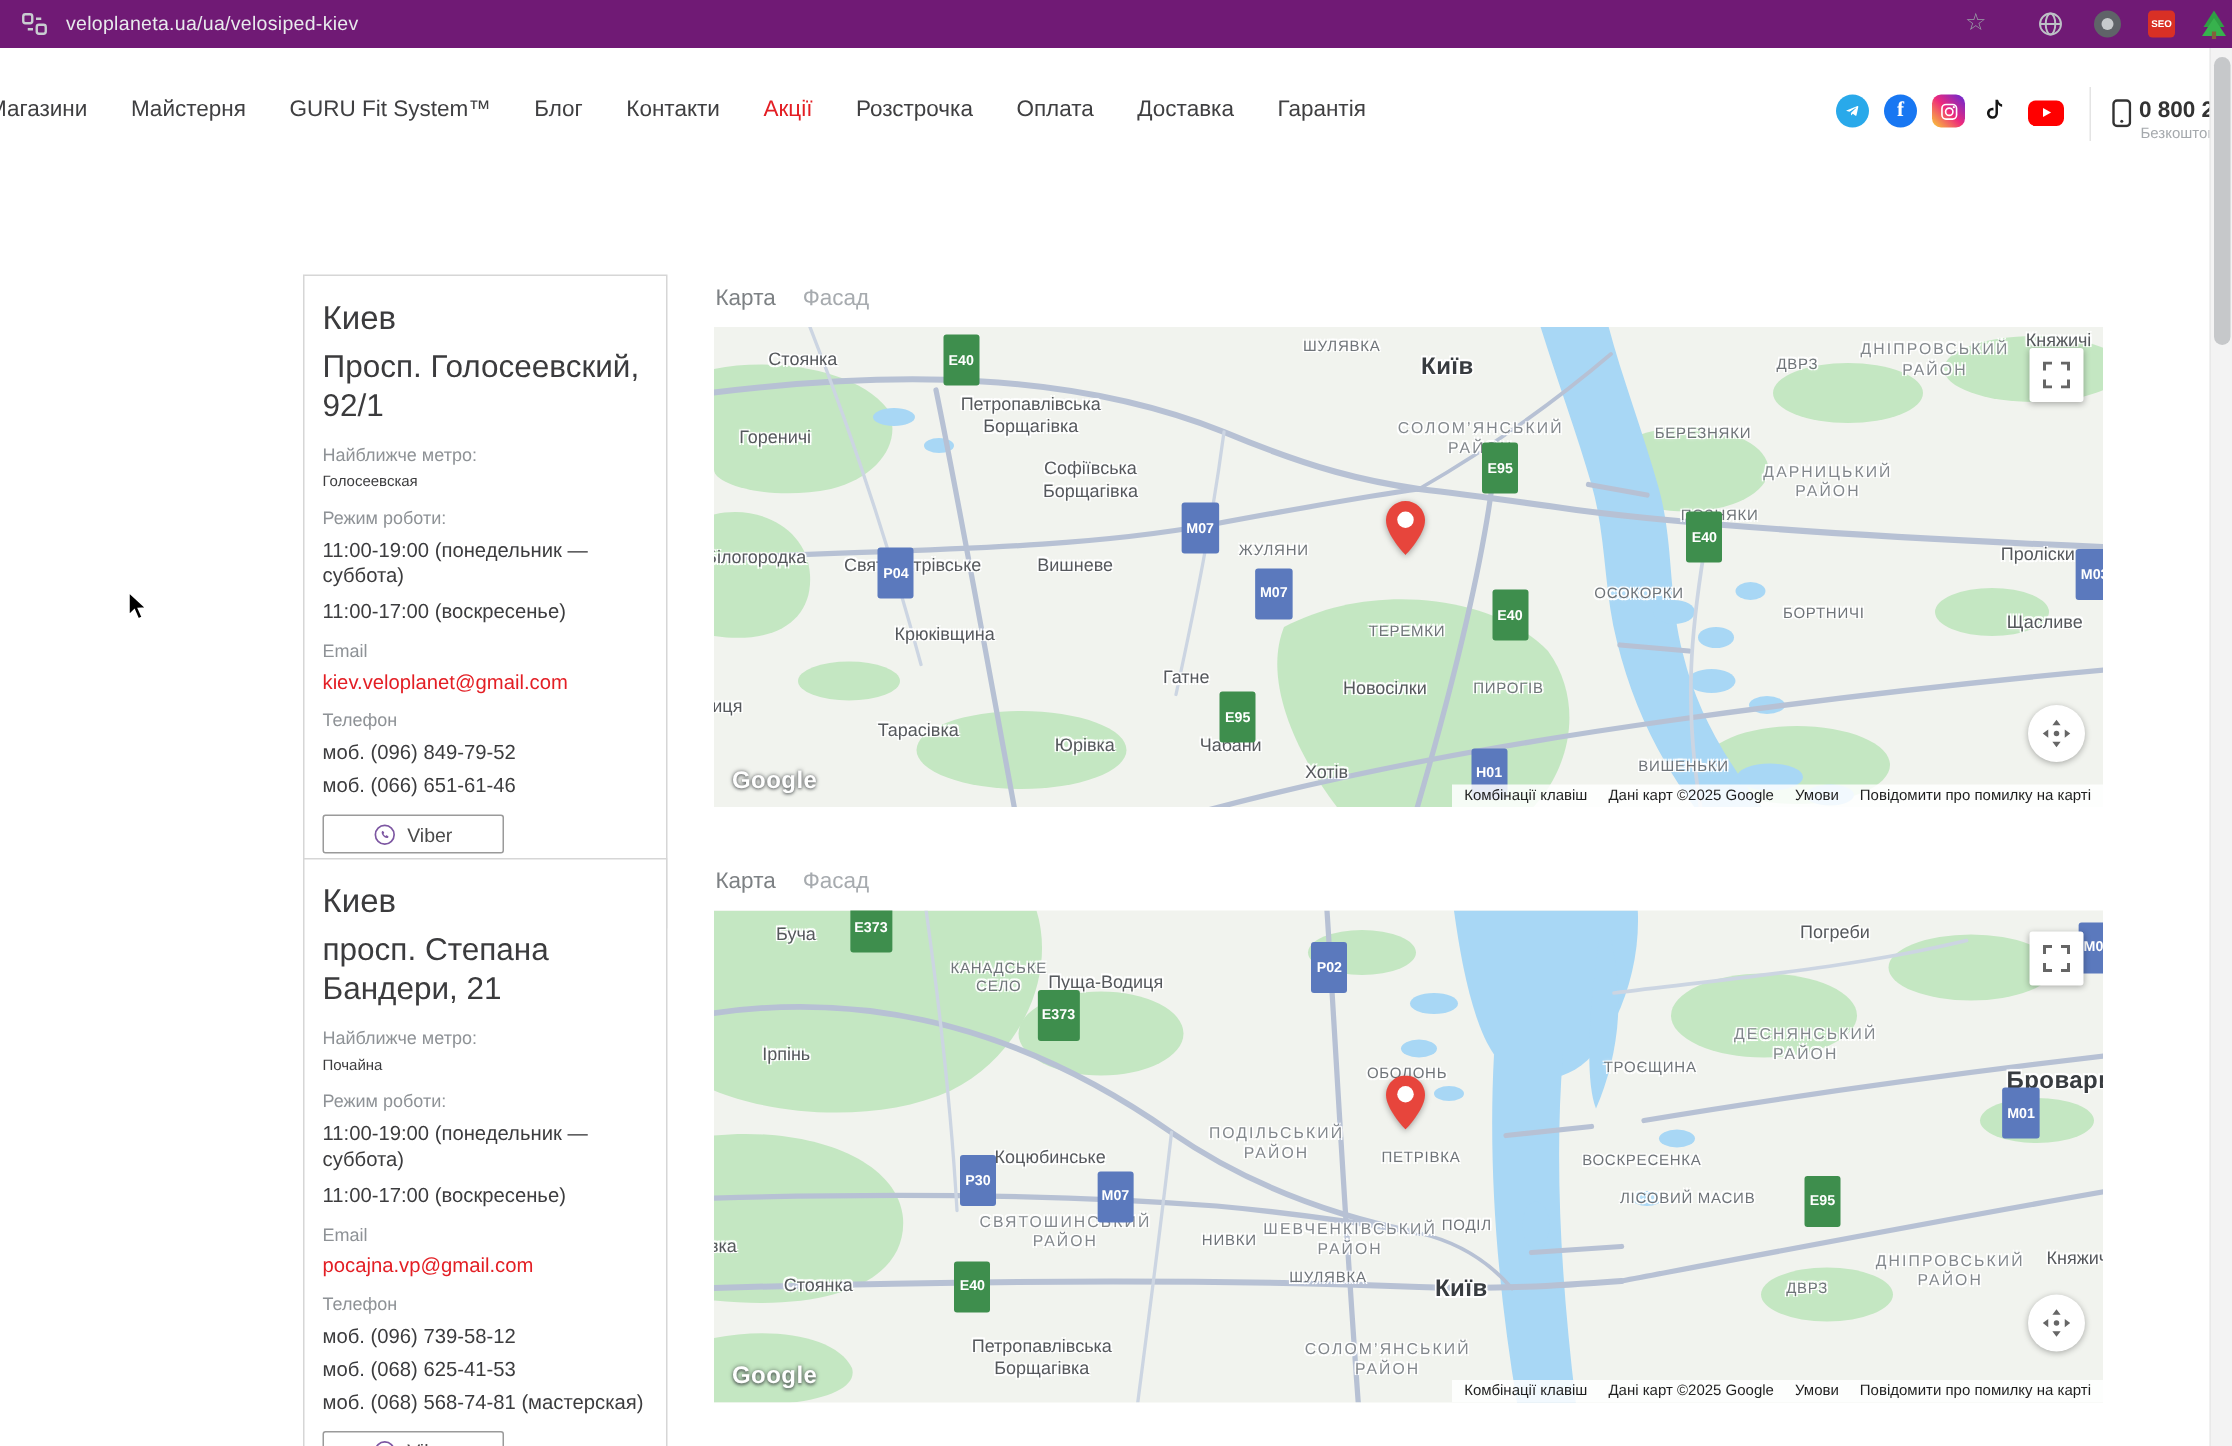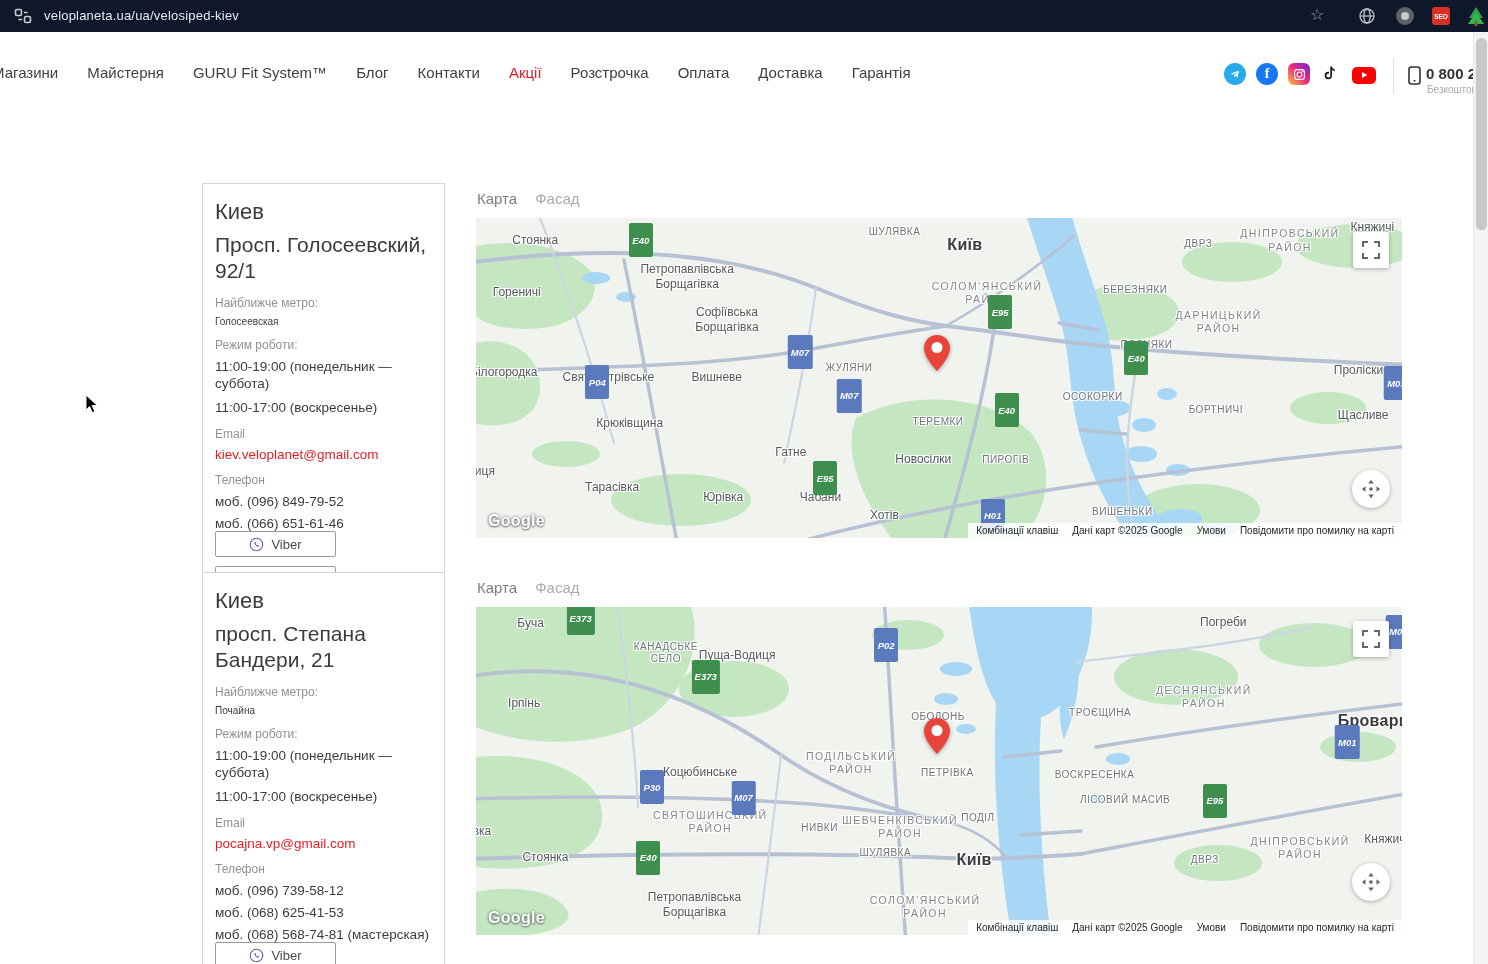"veloplaneta.ua/ua/velosiped-kiev" .browser-bar { background: #0f172a -> #701a75 }
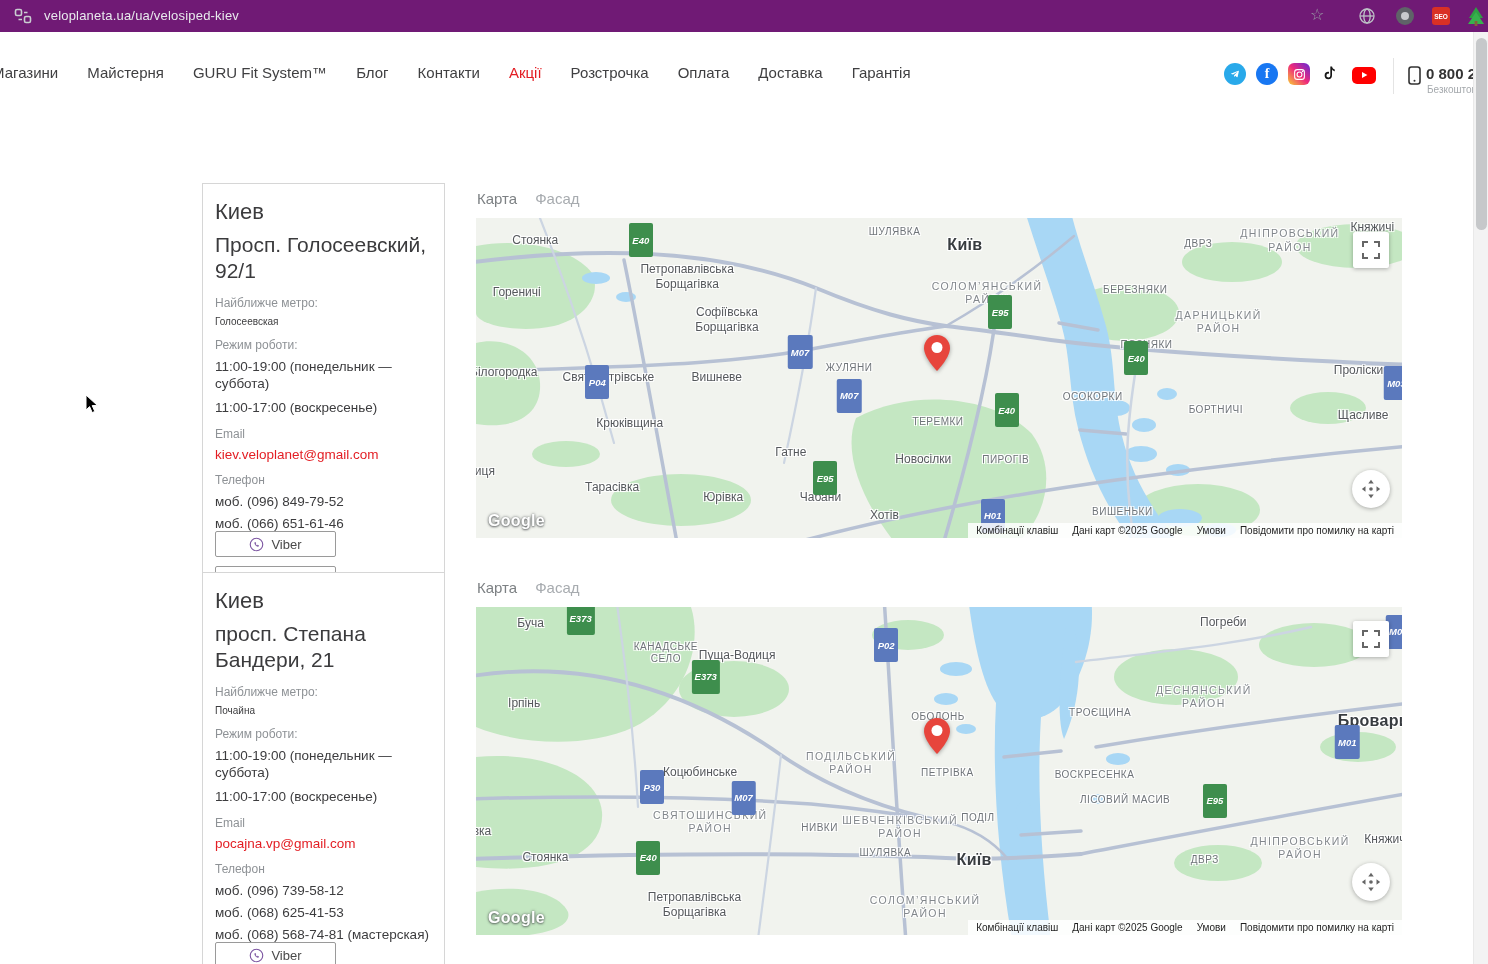"E40" .road-badge { font-style: italic -> none }
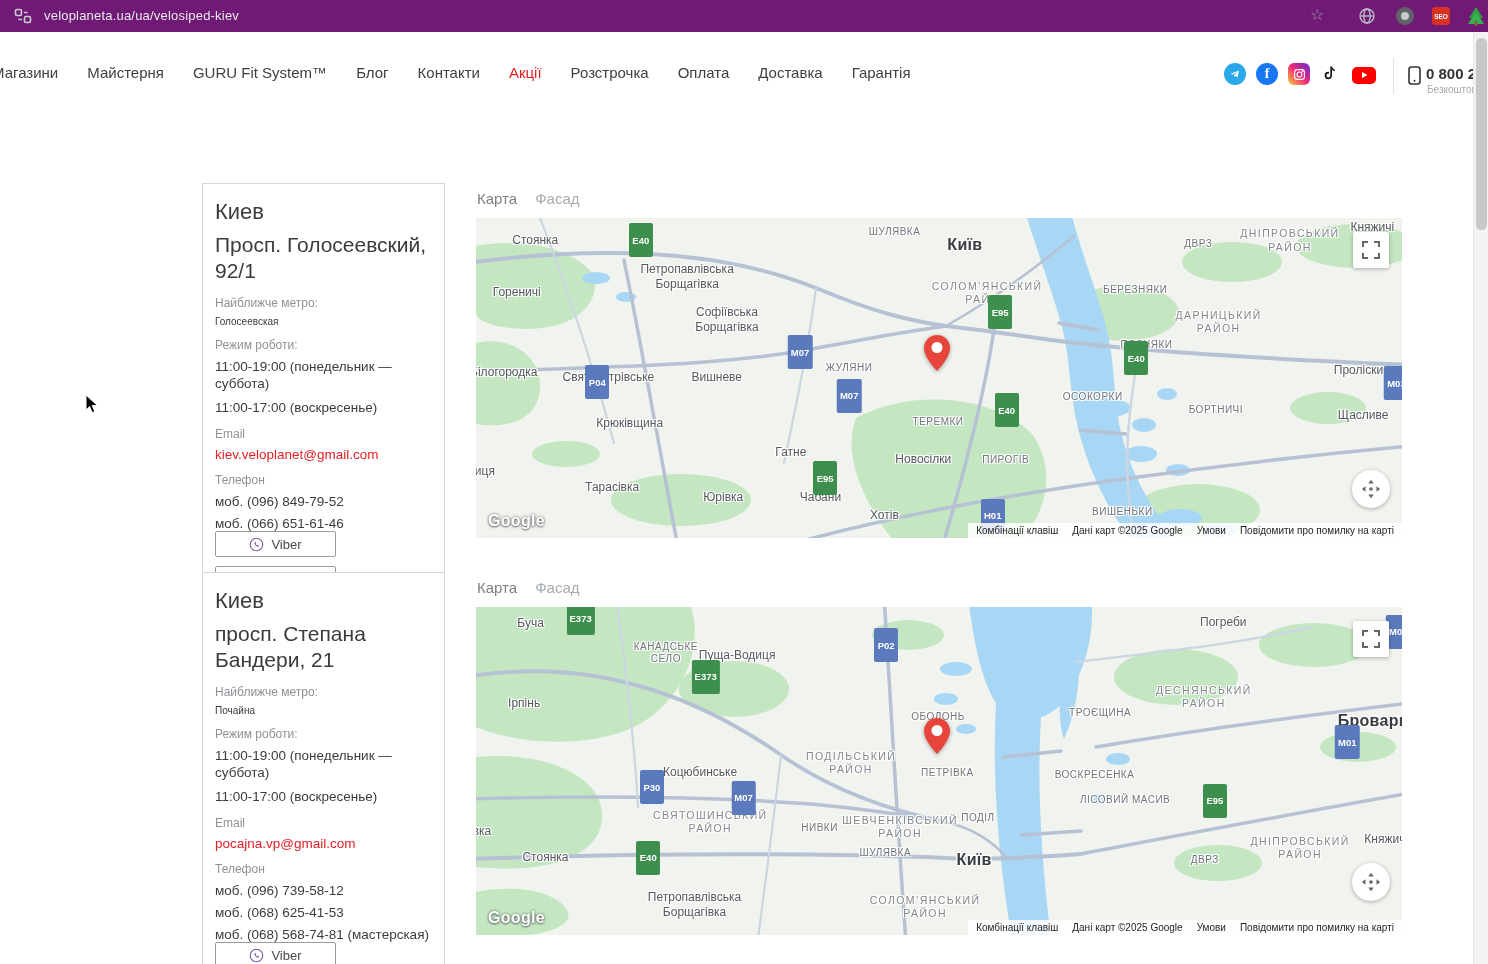"Viber" .contact-btn { margin-top: none -> 12px }
